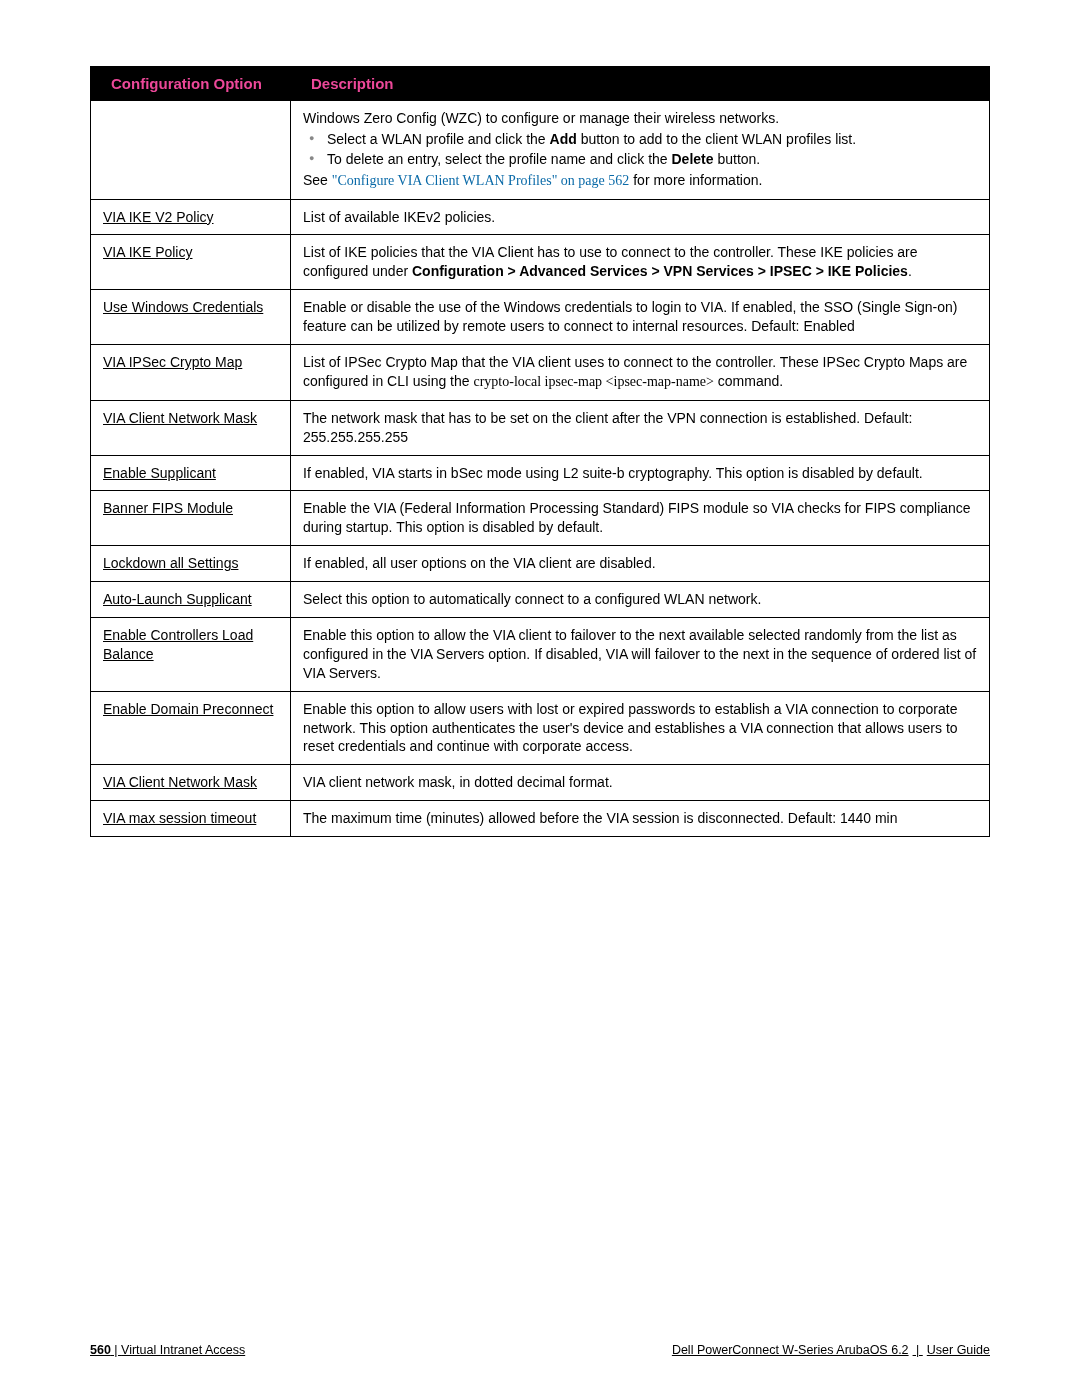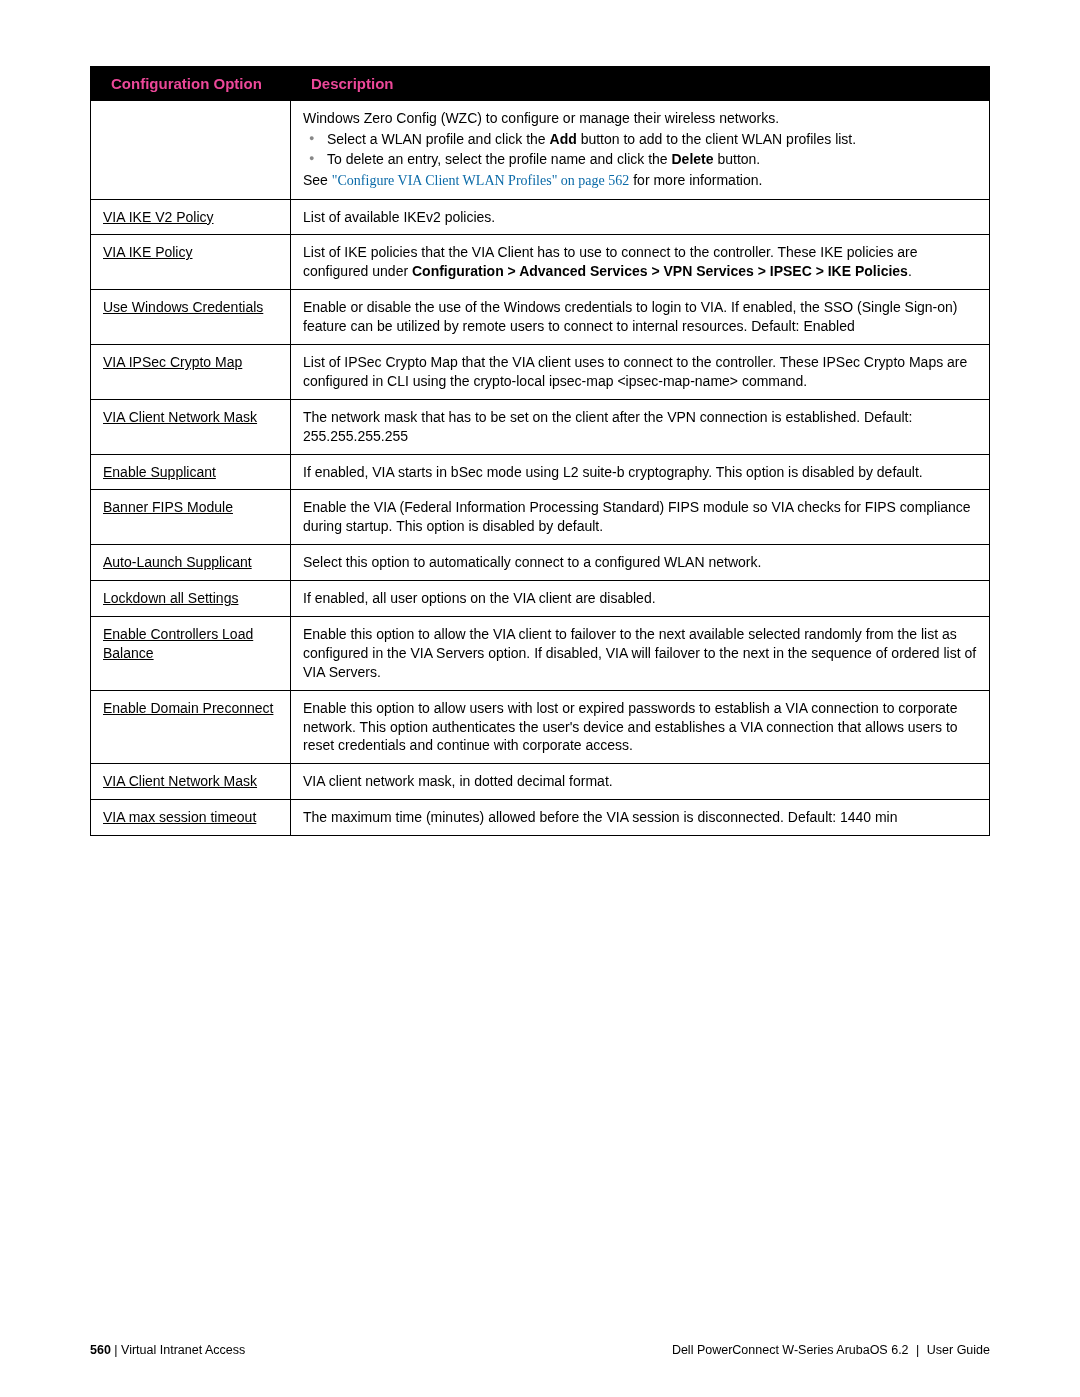"crypto-local ipsec-map <ipsec-map-name>" code.mono { font-family: Liberation Sans, sans-serif -> Liberation Serif, serif }
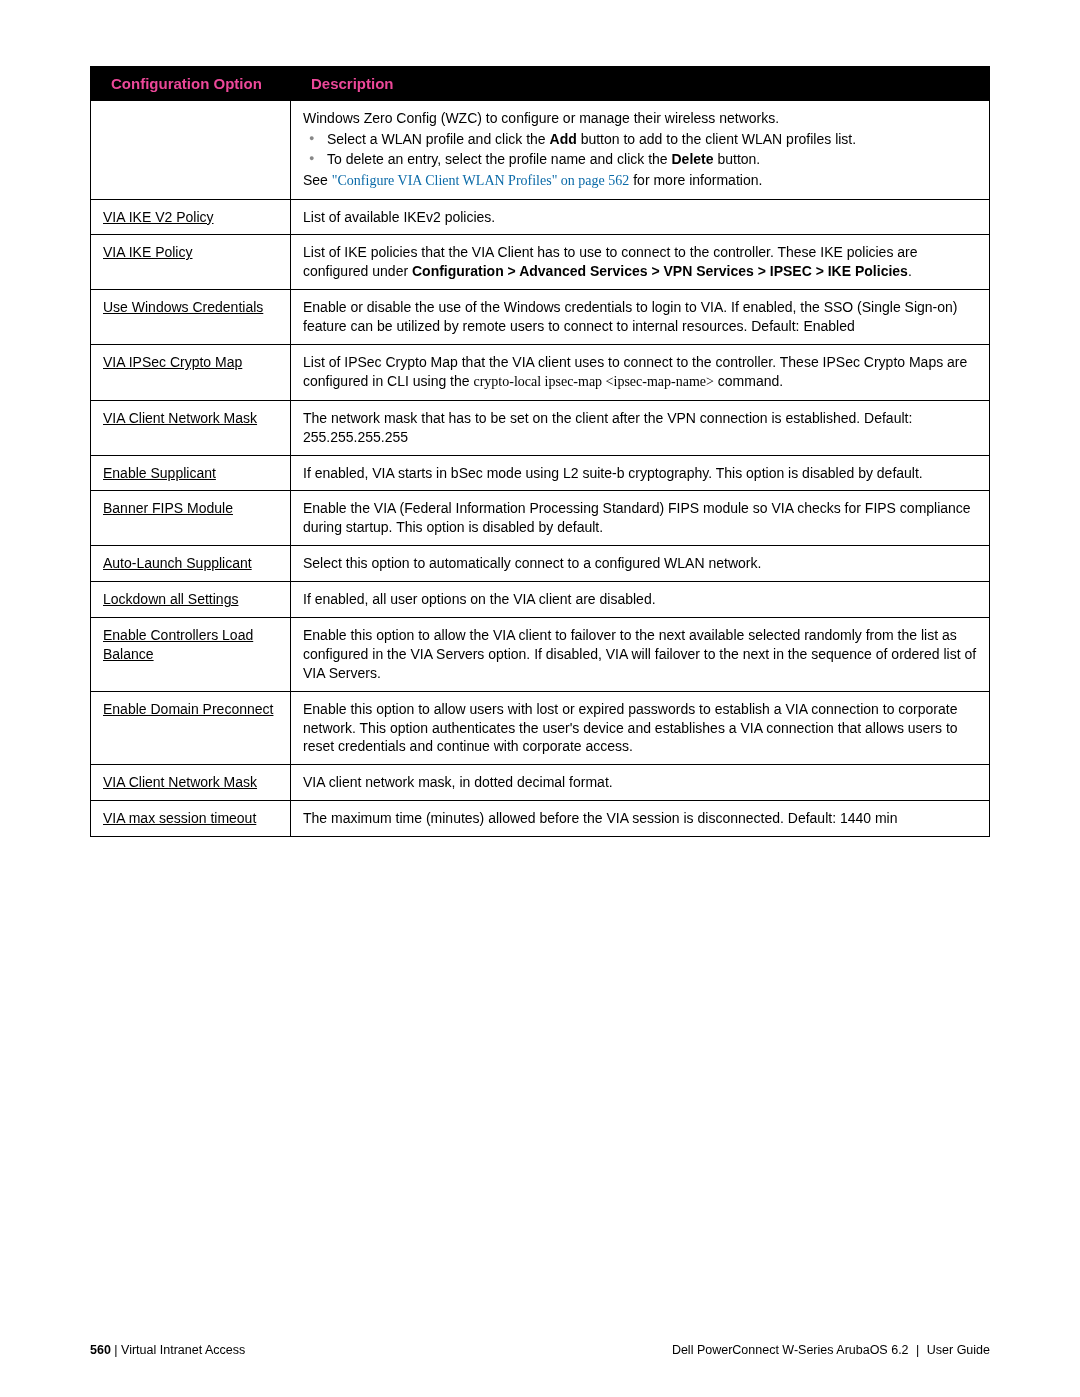"Auto-Launch Supplicant" tr { order: before "Lockdown all Settings" -> after "Lockdown all Settings" }
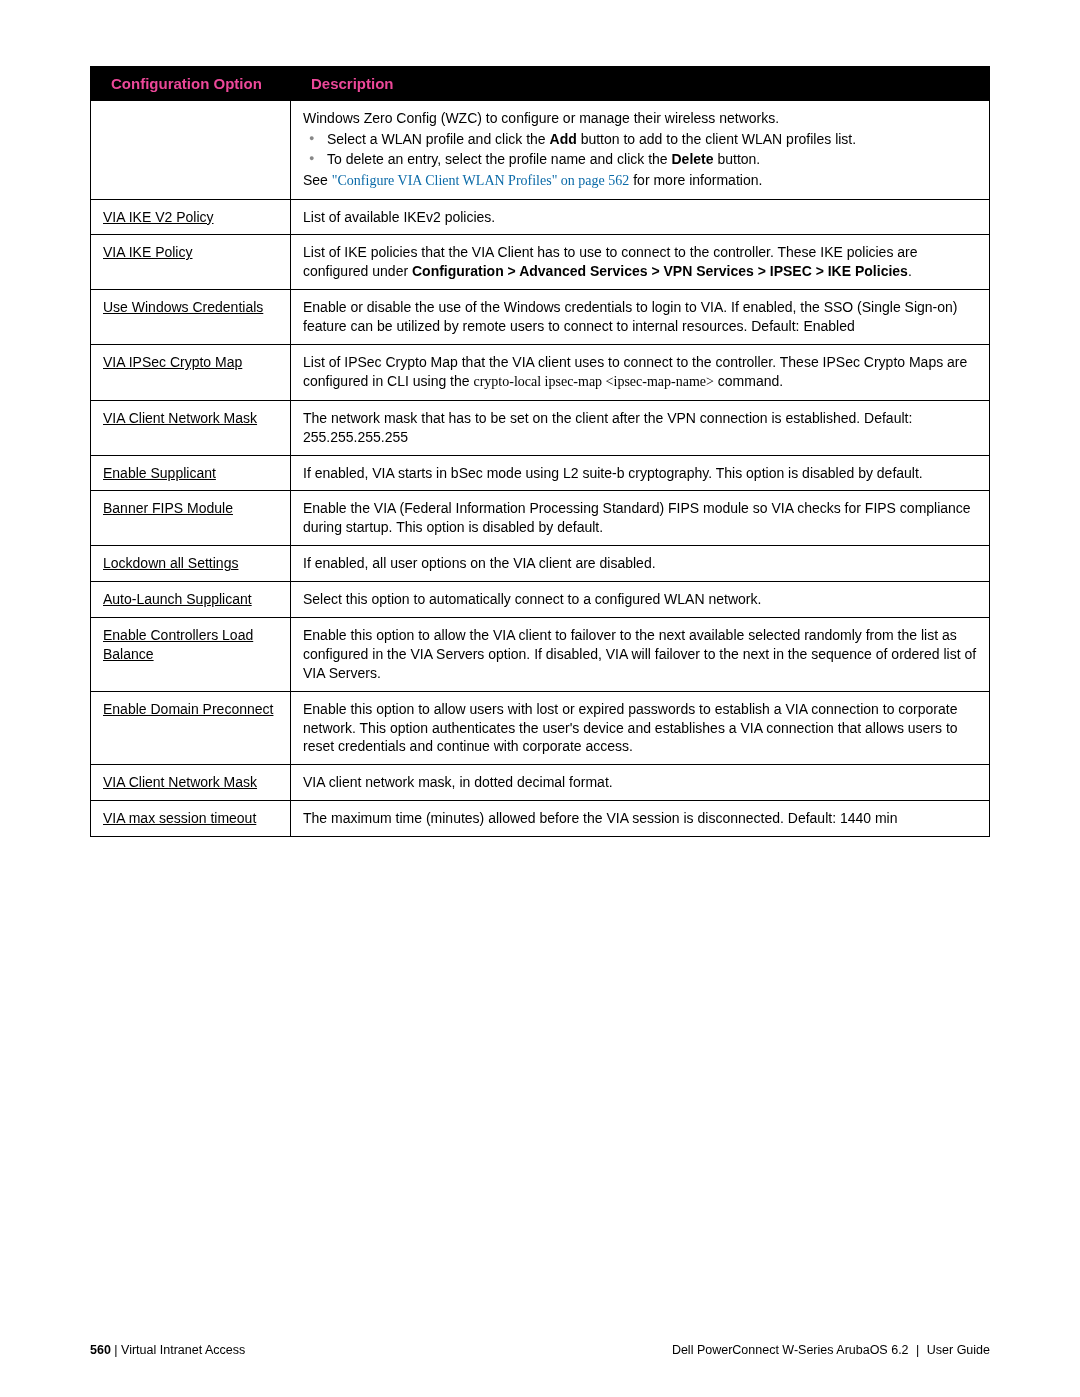"560 | Virtual Intranet Access" .footer { text-decoration: none -> underline }
